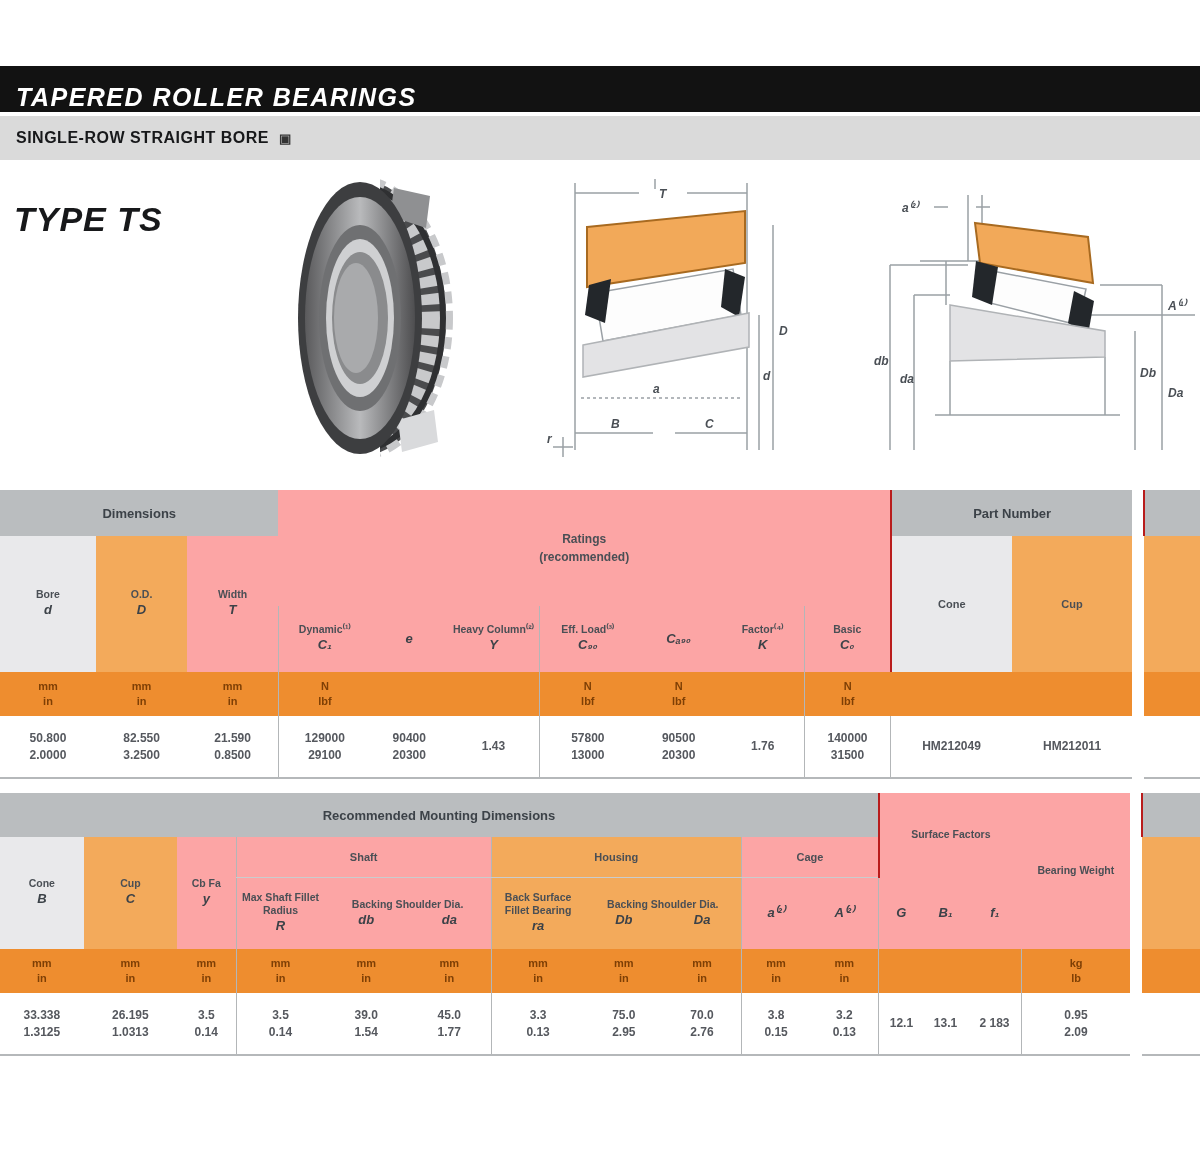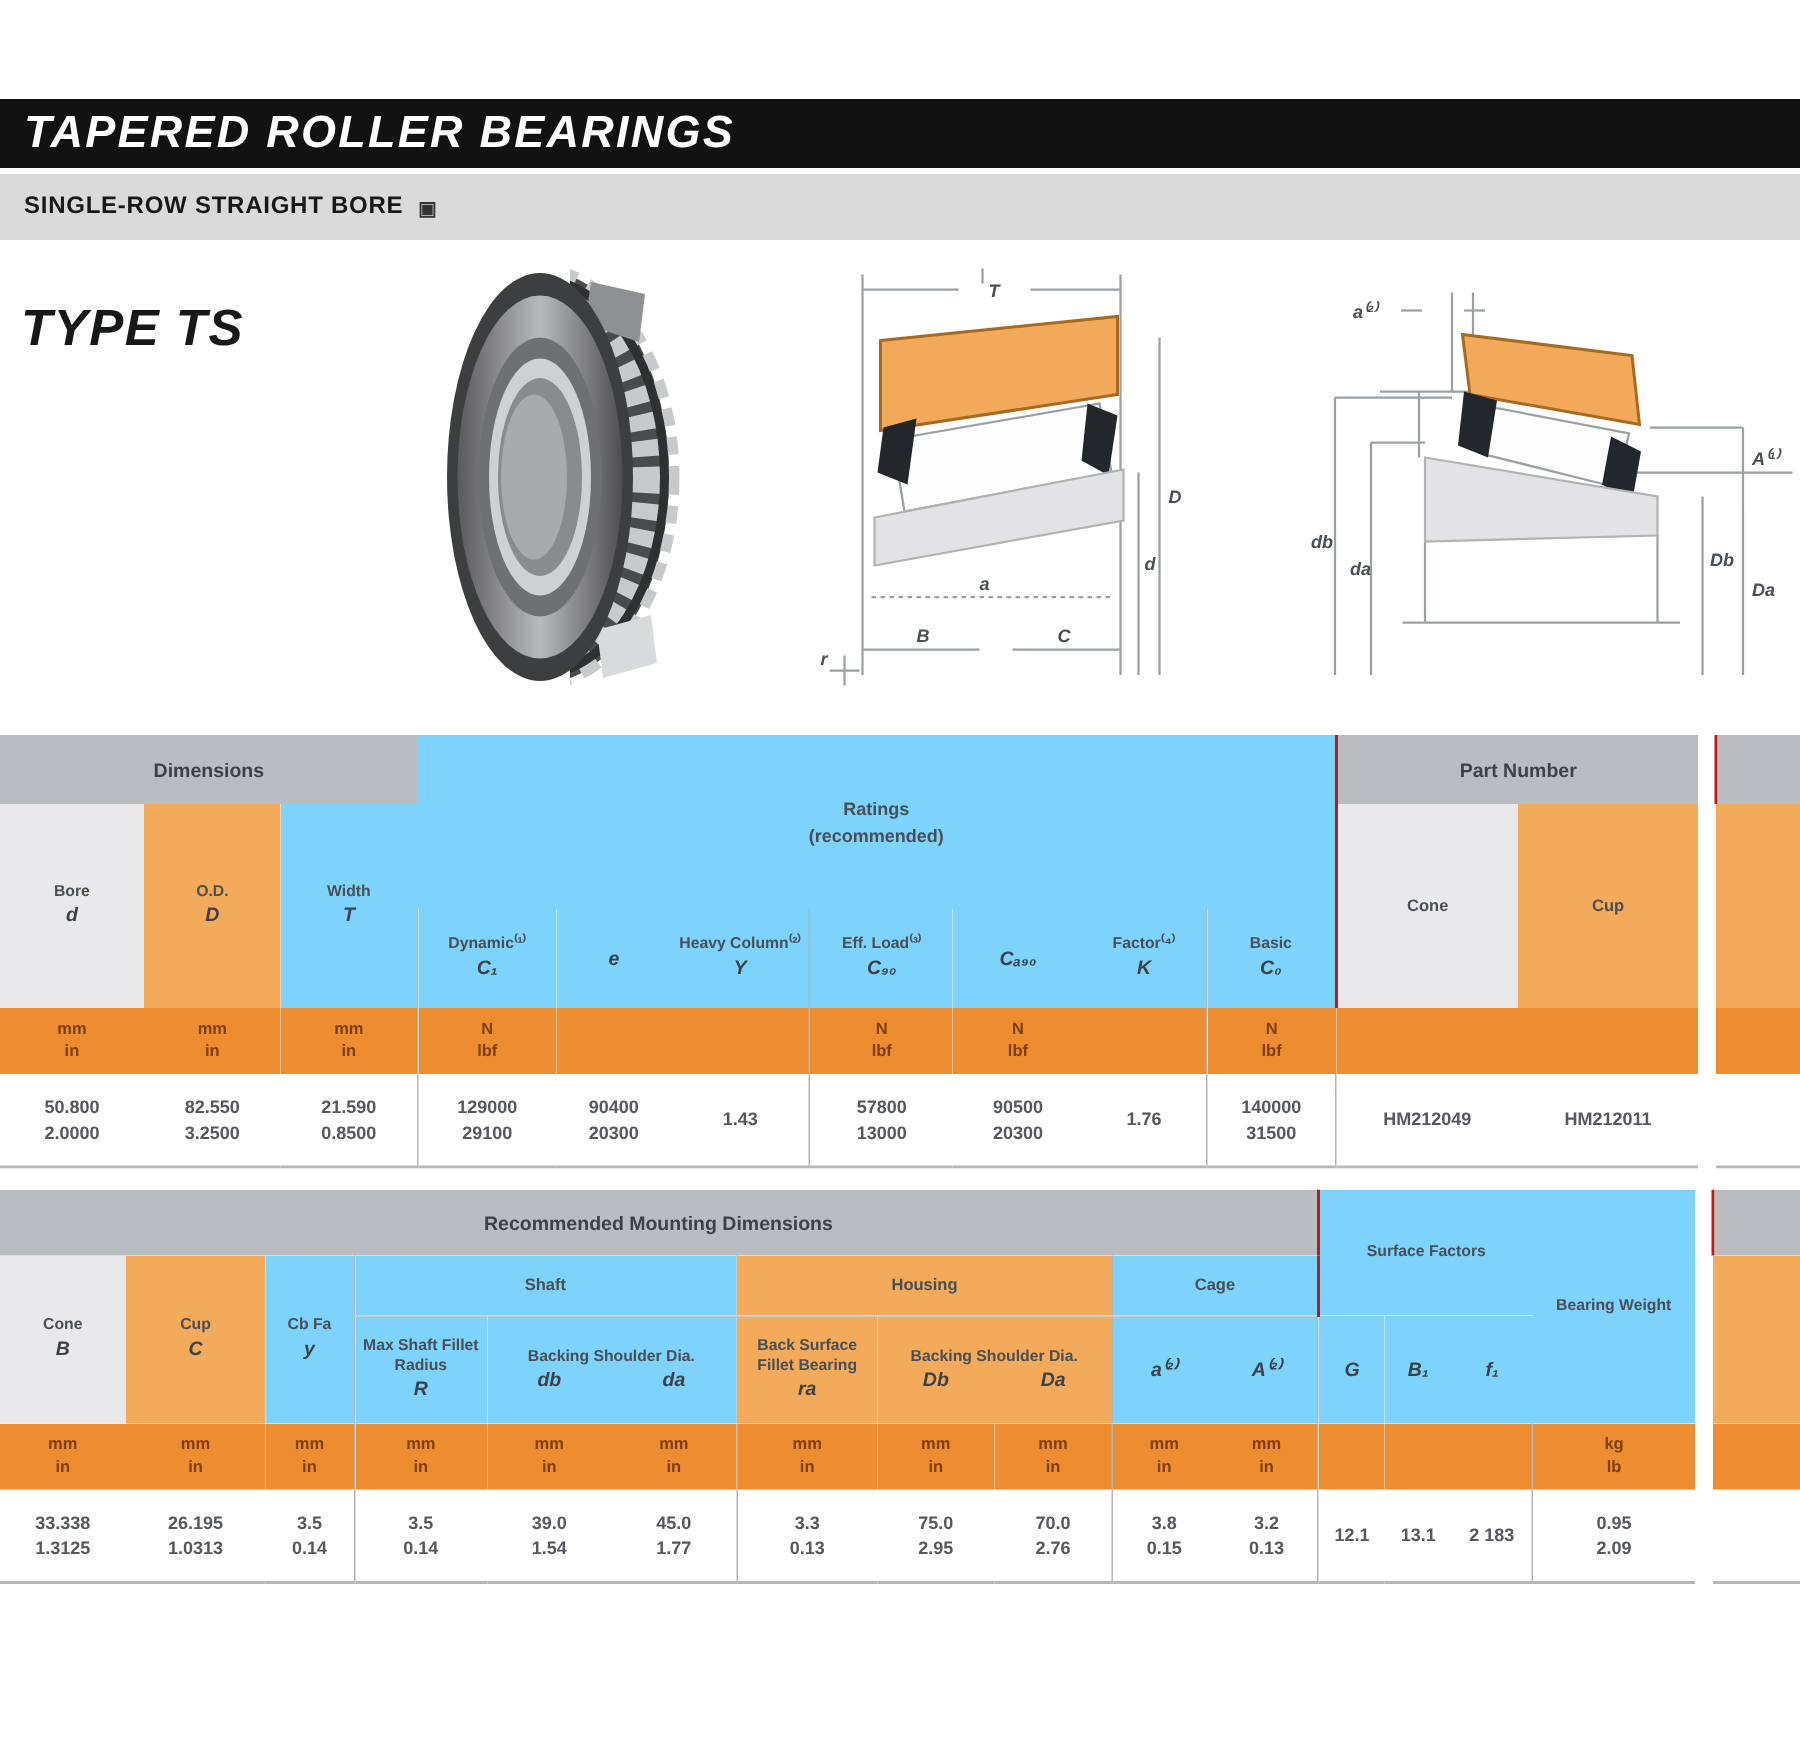"TAPERED ROLLER BEARINGS" .bar-black { align-items: center -> flex-end; font-size: 30px -> 25px }
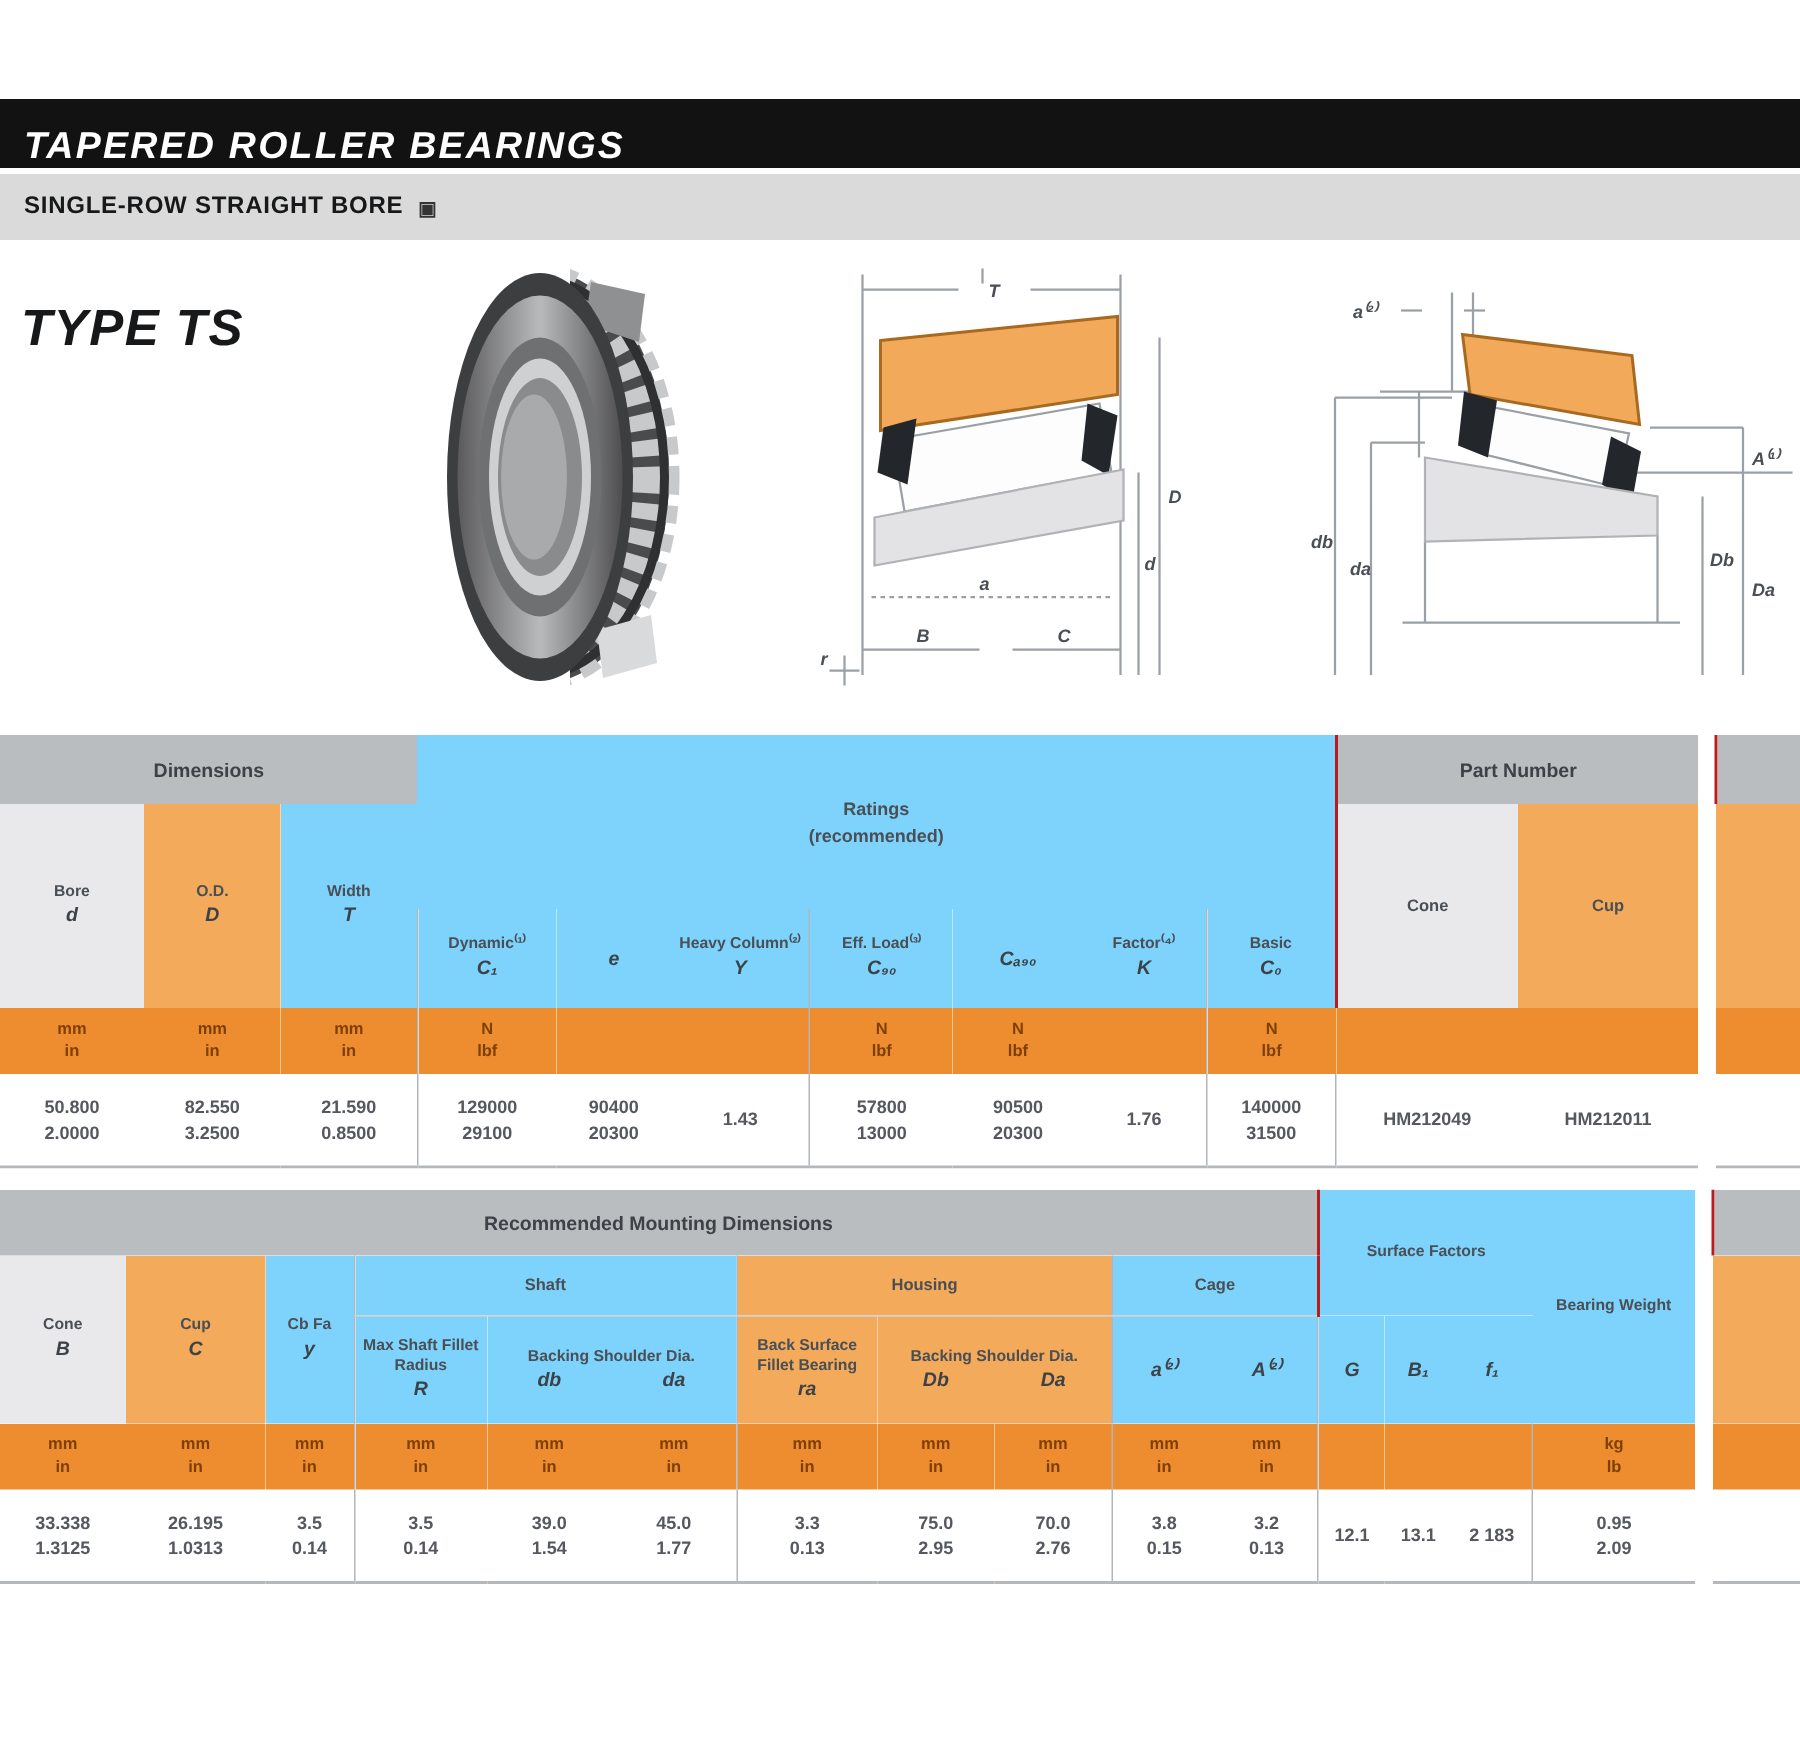"Ratings" .white { background: #7dd3fc -> #fca5a5 }
